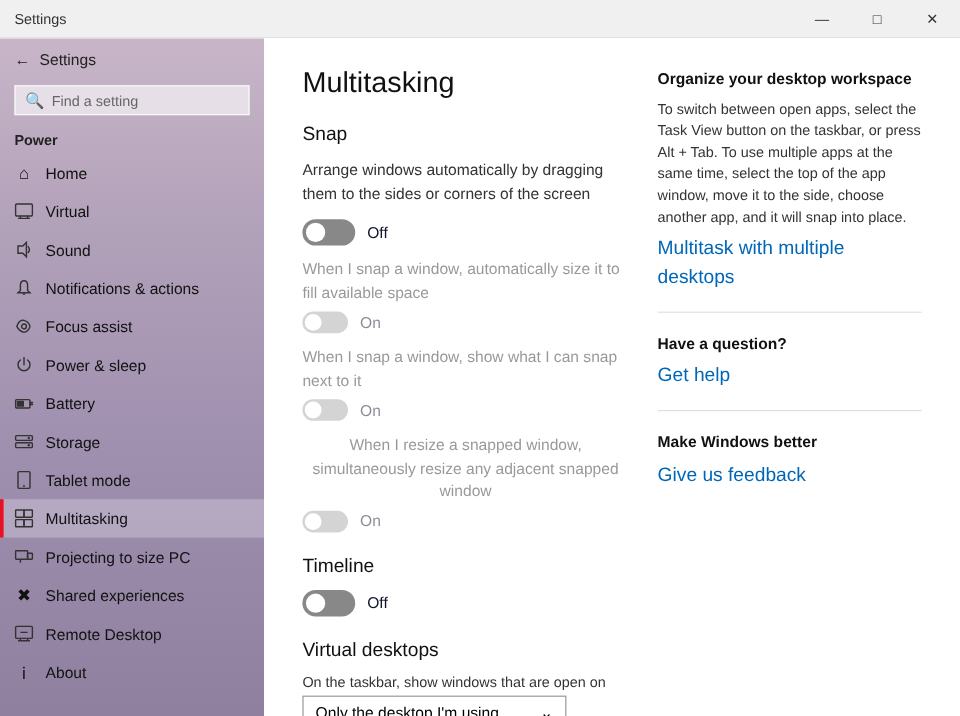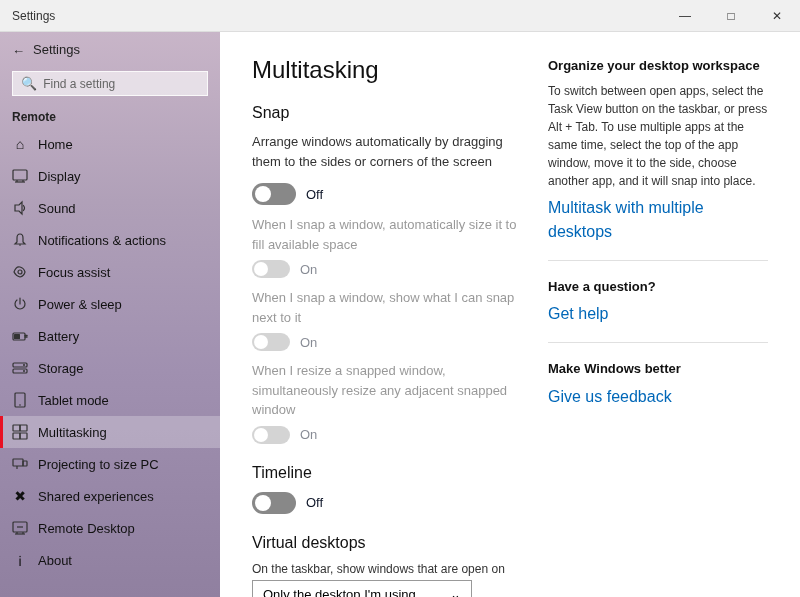"Remote" div.sidebar-section-label { text: Remote -> Power }
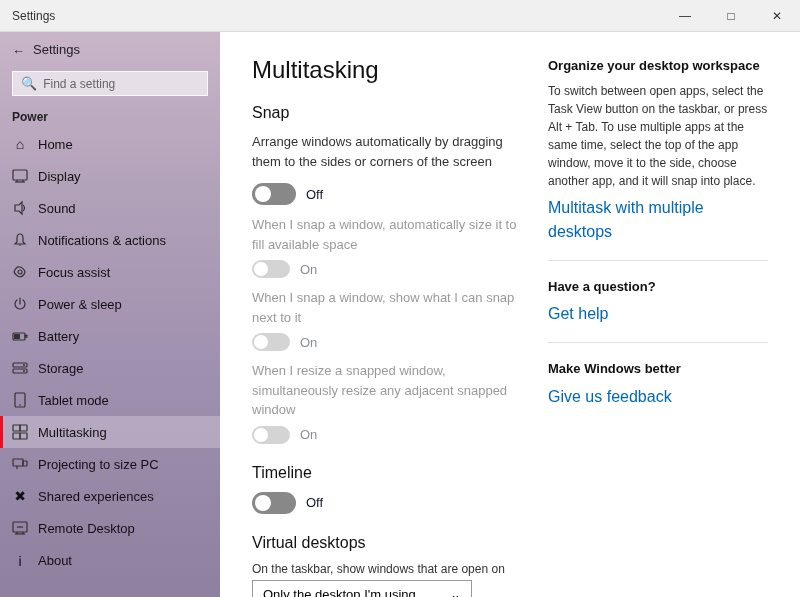"Display" span { text: Display -> Virtual }
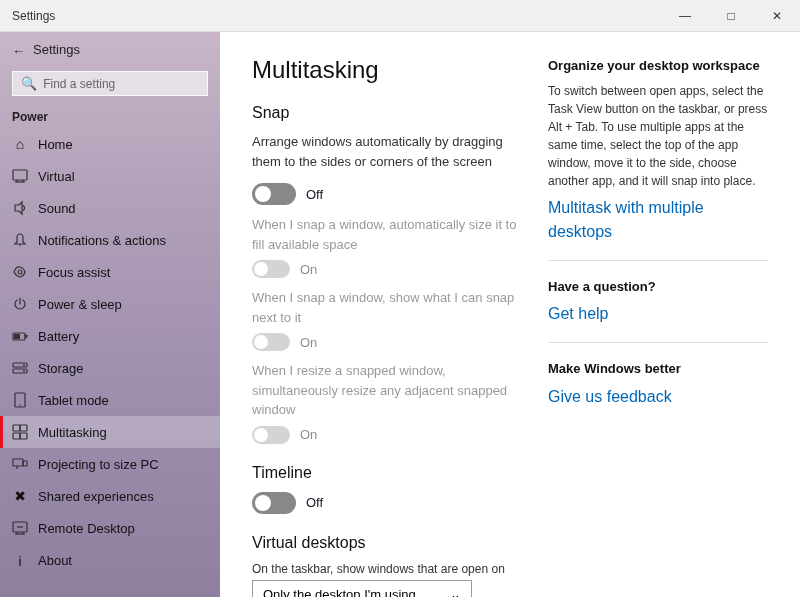"When I resize a snapped" .section-divider { text-align: none -> center }
